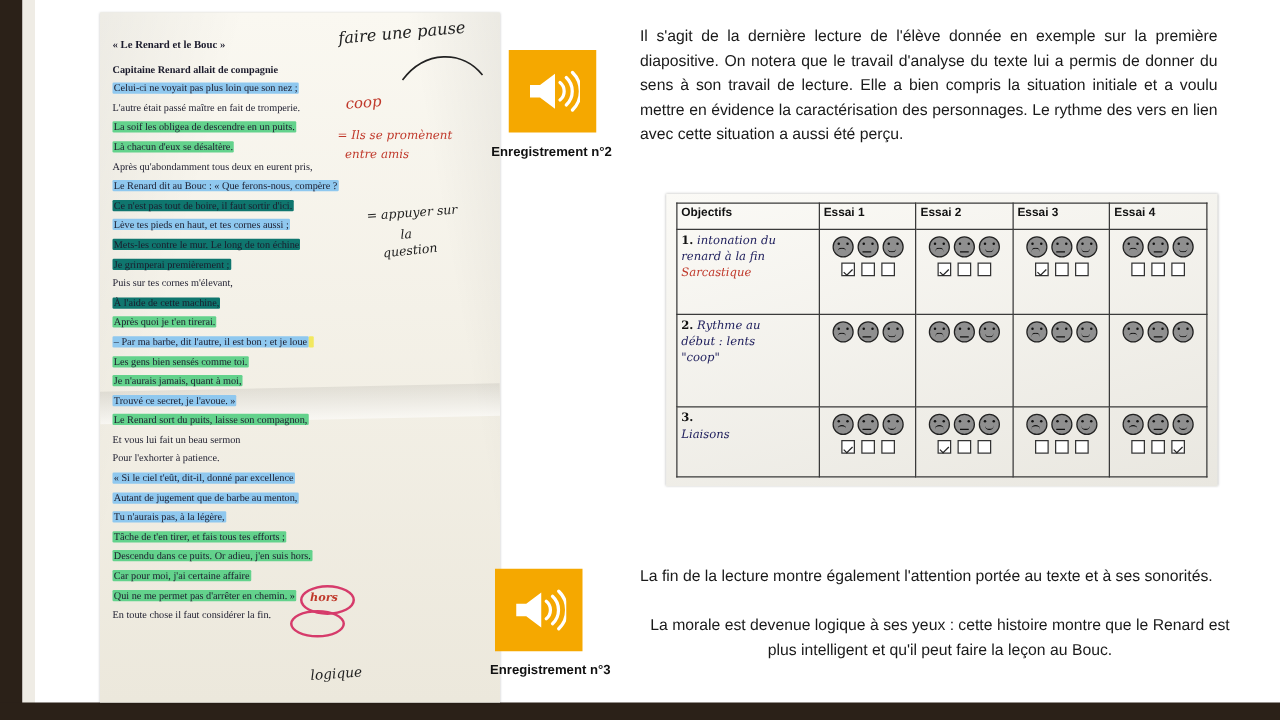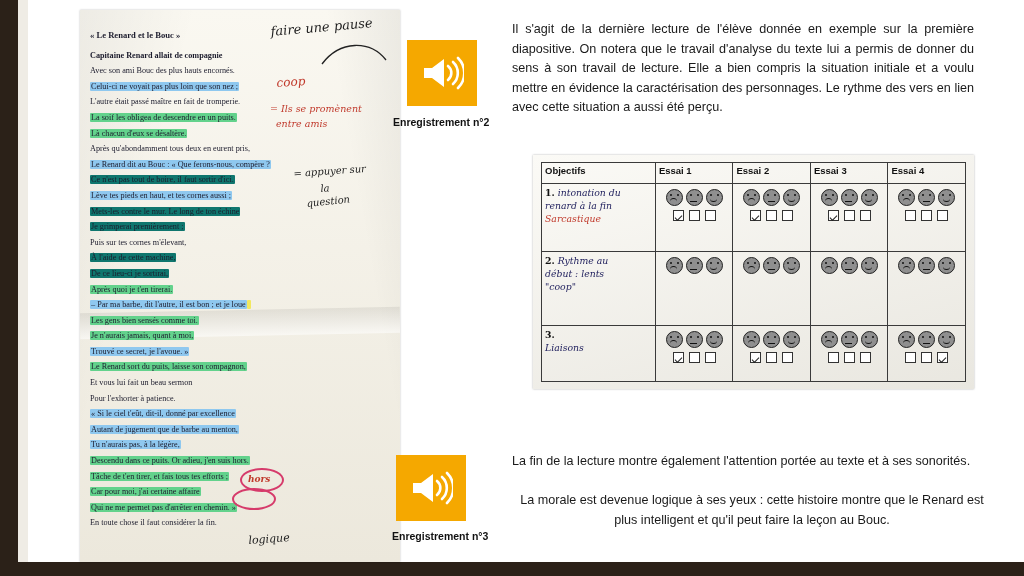"Avec son ami Bouc des" div.ln { html: <div><span>Avec son ami Bouc des plus hauts encornés.</span></div> -> none }
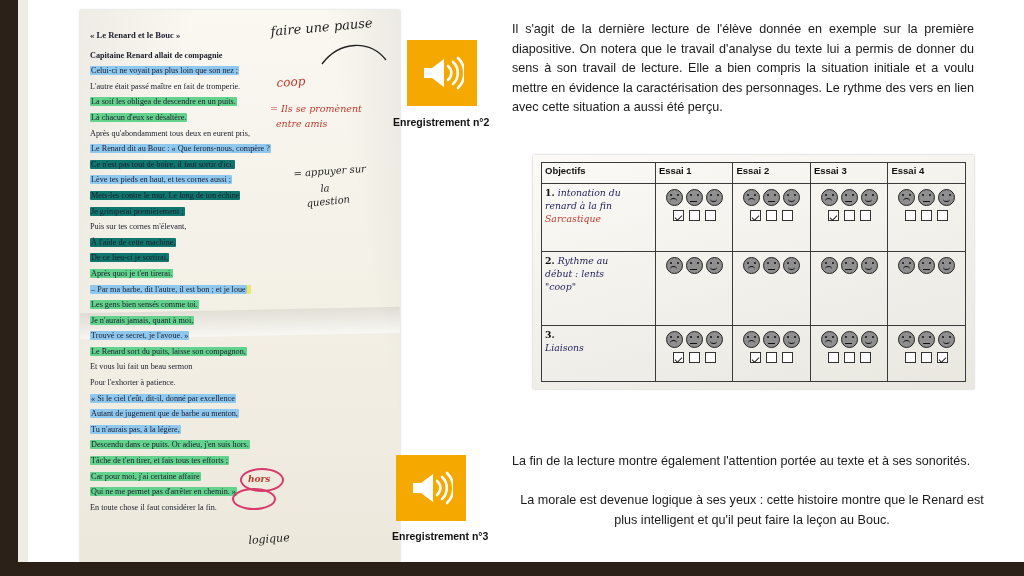"De ce lieu-ci je sortirai," div.ln { html: <div><span>De ce lieu-ci je sortirai,</span></div> -> none }
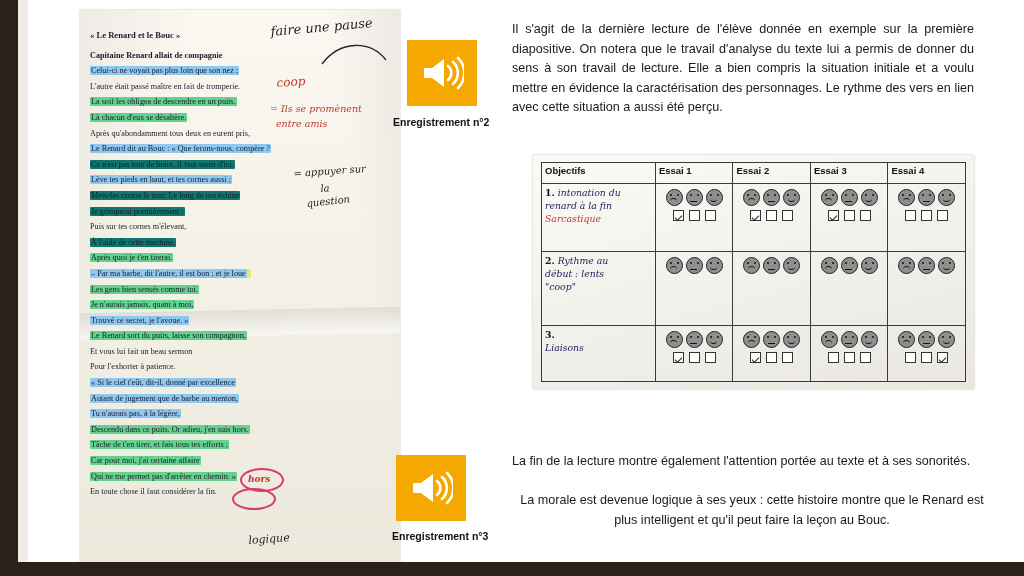"Descendu dans ce puits. Or" div.ln { order: before "Tâche de t'en tirer, et" -> after "Tâche de t'en tirer, et" }
